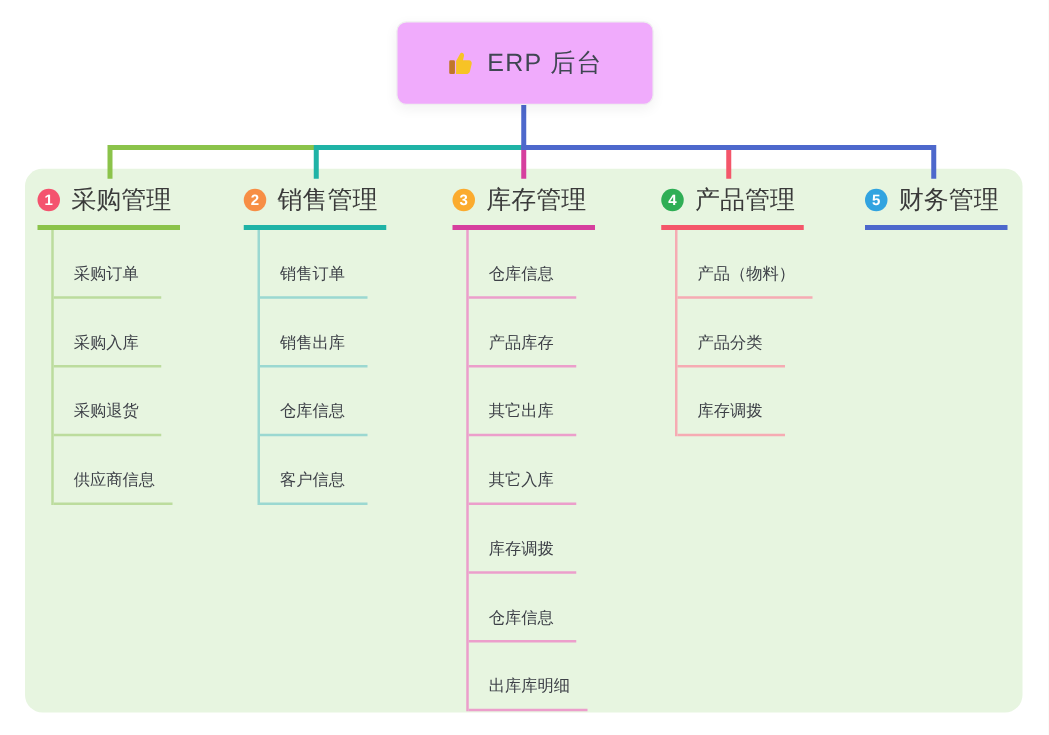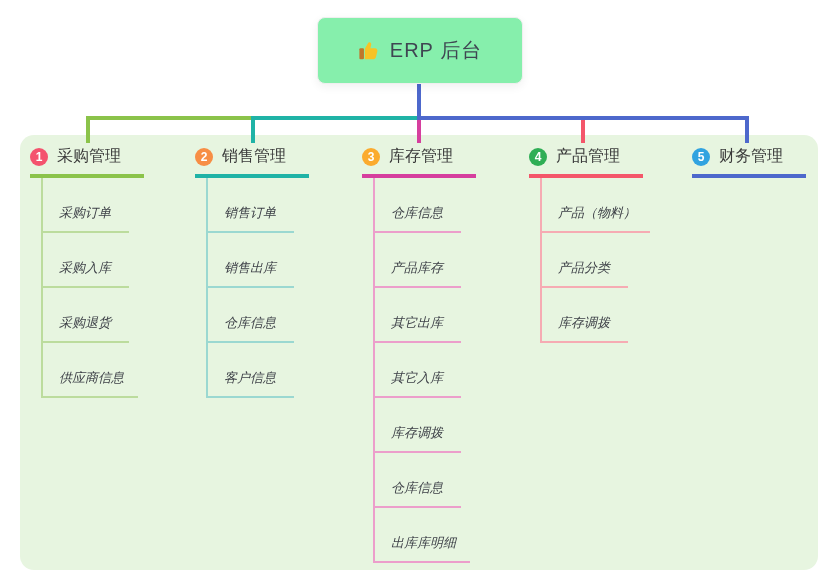"ERP 后台" .root-node { background: #86efac -> #f0abfc }
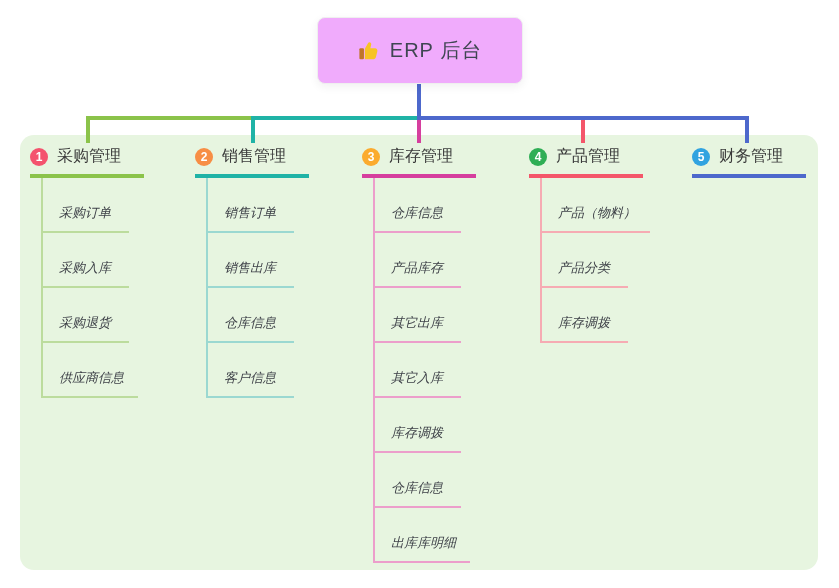"采购管理" .branch-label { font-size: 16px -> 20px }
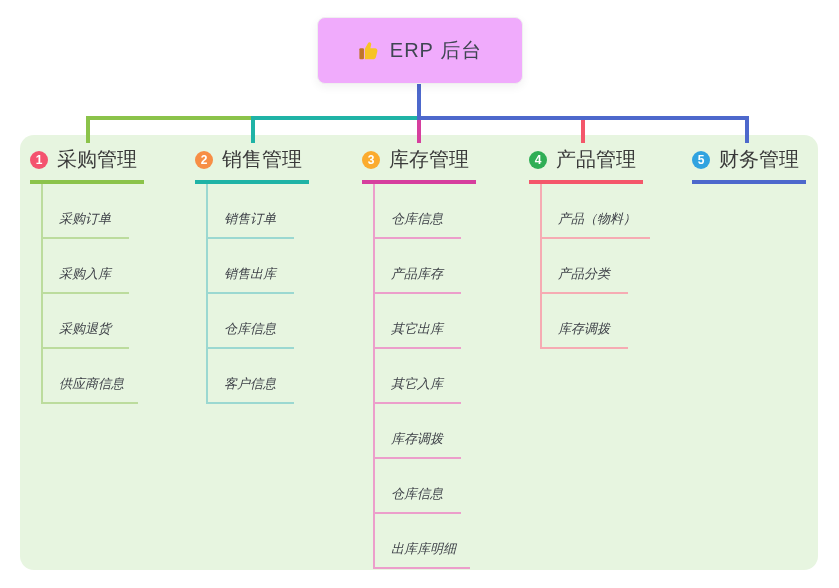"采购订单" .child { font-style: italic -> none }
